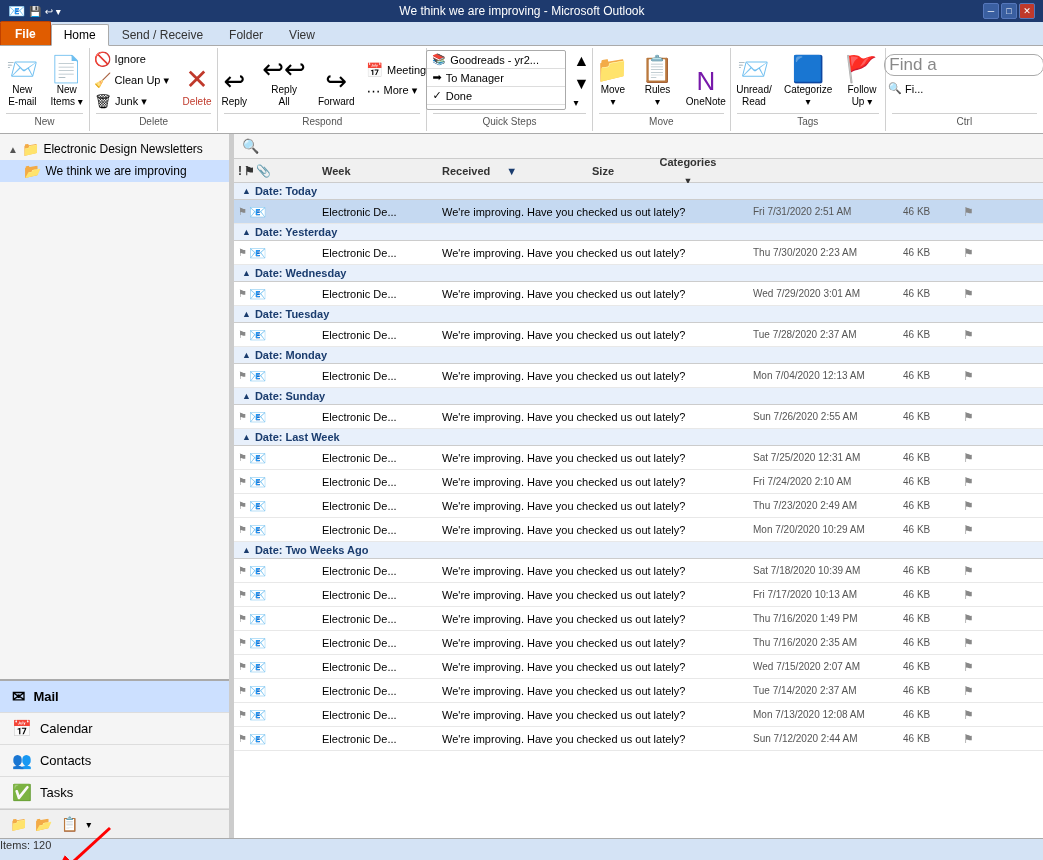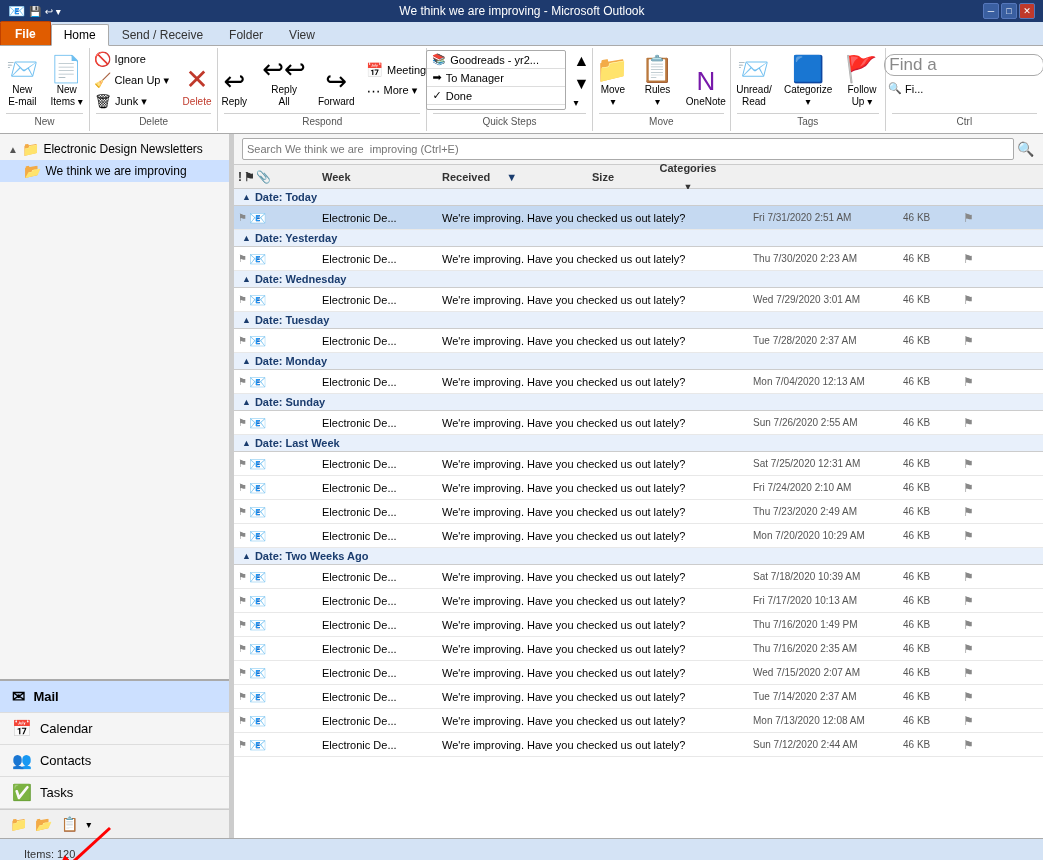"Search We think we are" input.search-input { html: <input> -> none }
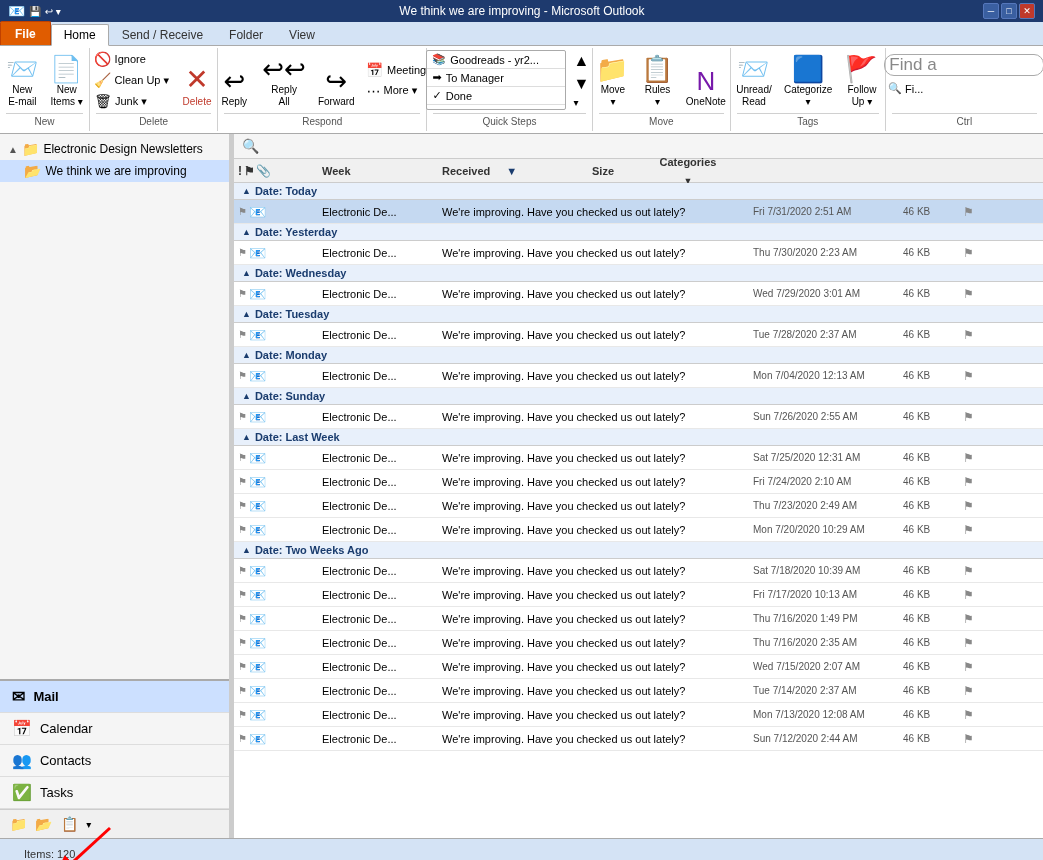"Items: 120" .status-bar { align-items: flex-end -> flex-start; padding: 0 24px -> 0 0 }
